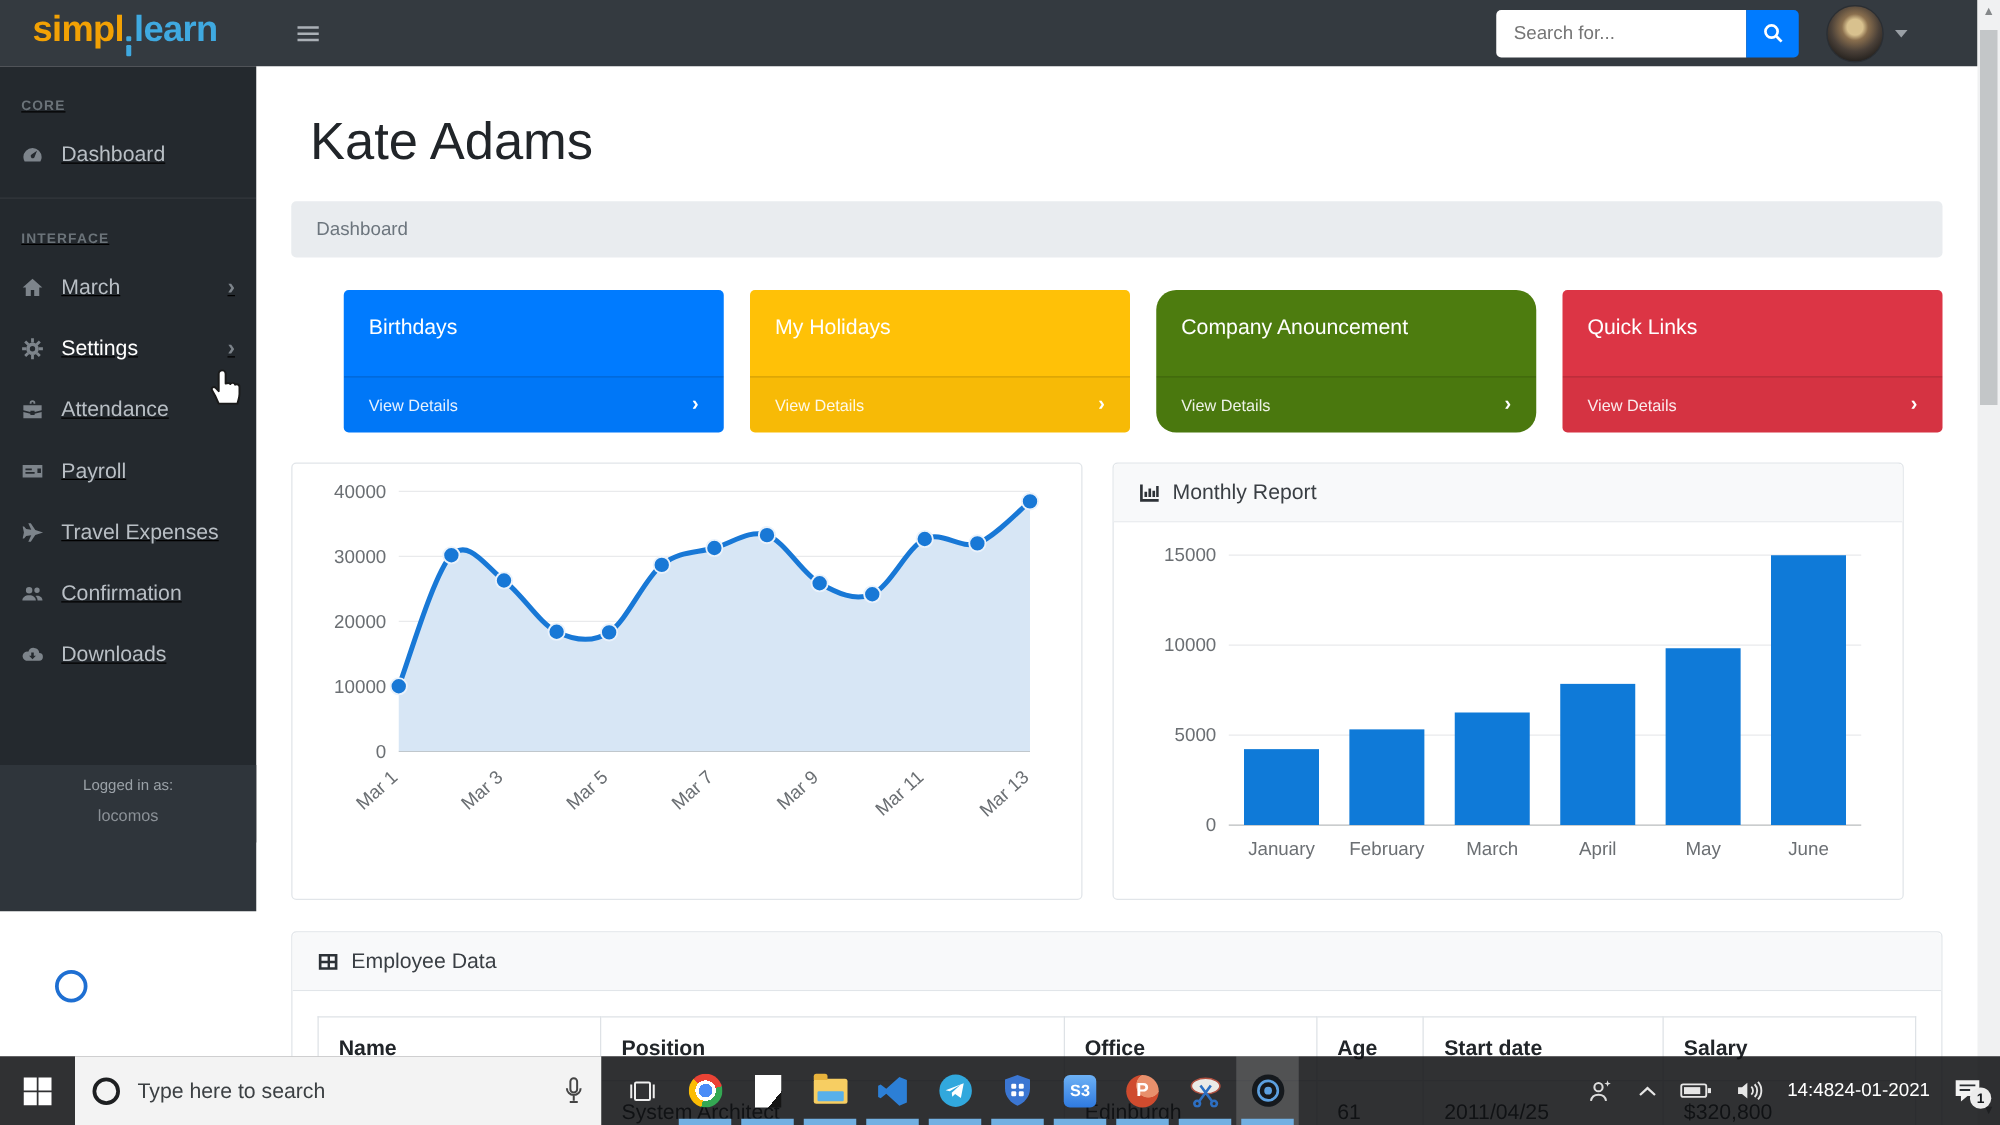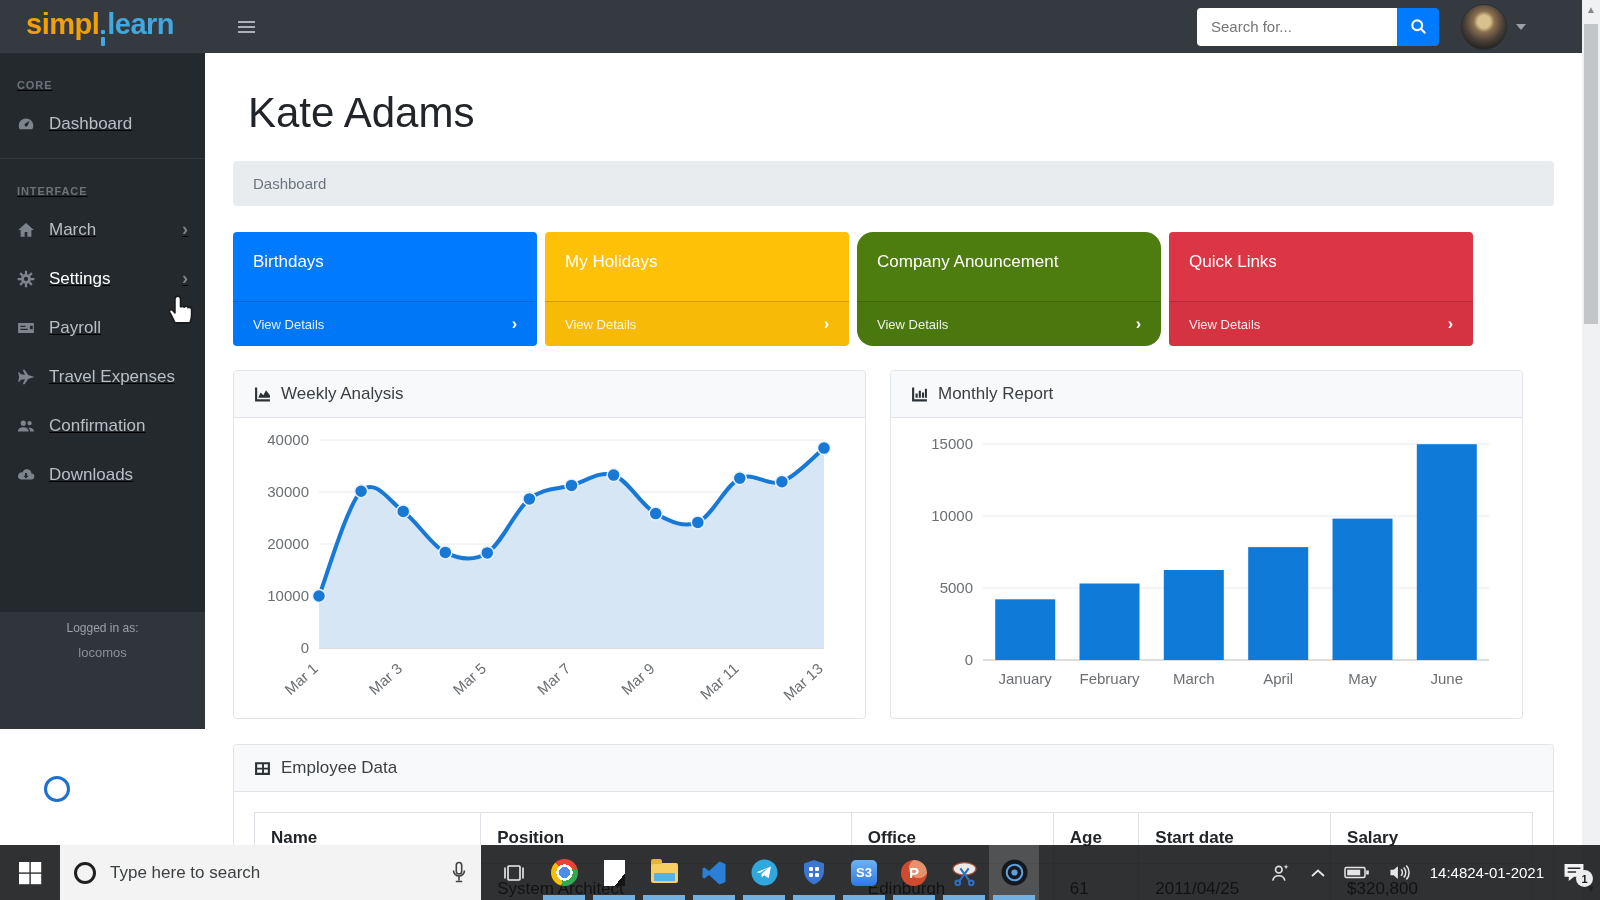"Birthdays" .cards-row { gap: 8px -> 21px; margin-left: none -> 42px }
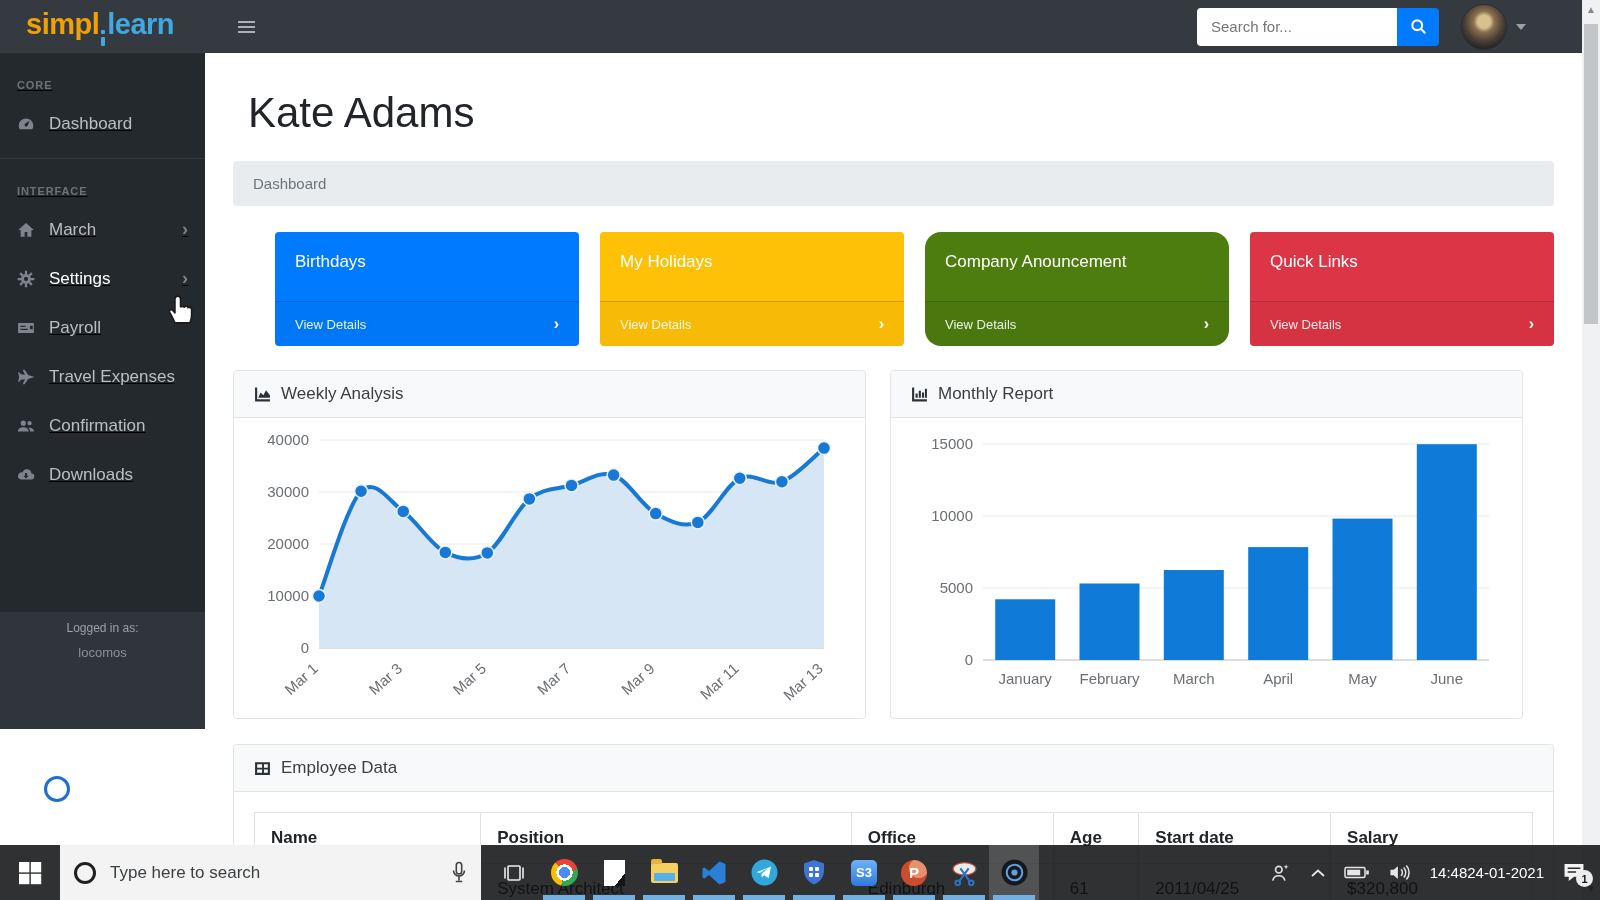"Attendance" div.side-item { html: none -> <div> <span> <svg> <path></path> </svg> </span> <span>Attendance</span> </div> }
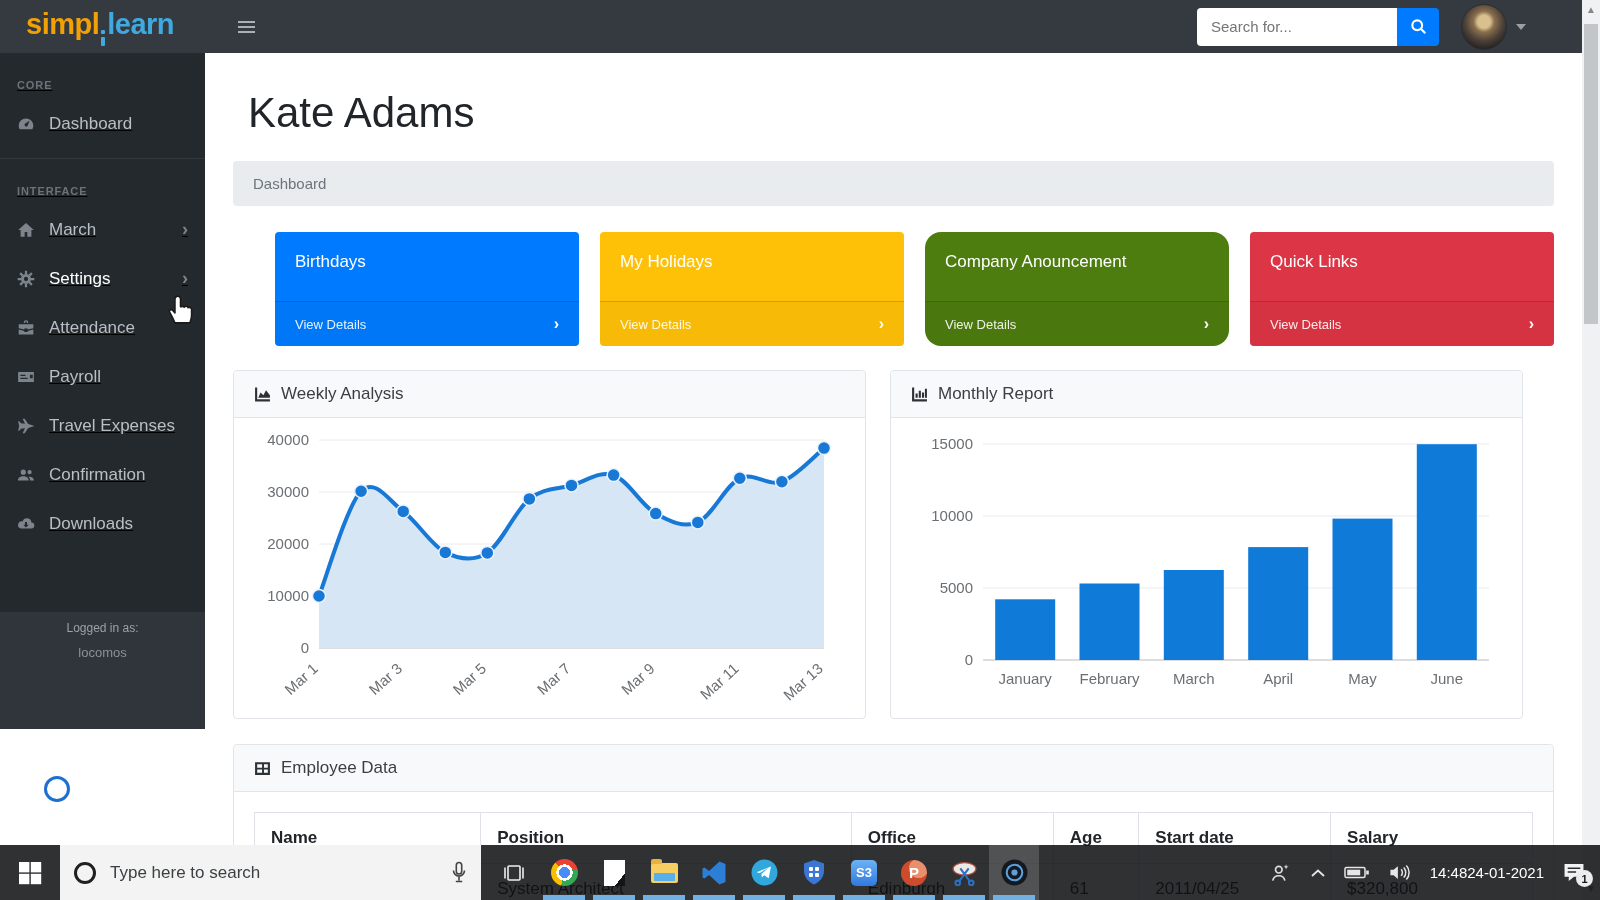"Weekly Analysis" div.panel-header { html: <div> <span> <svg> <path></path> <path></path> </svg> </span> <span>Weekly Analysis</span> </div> -> none }
